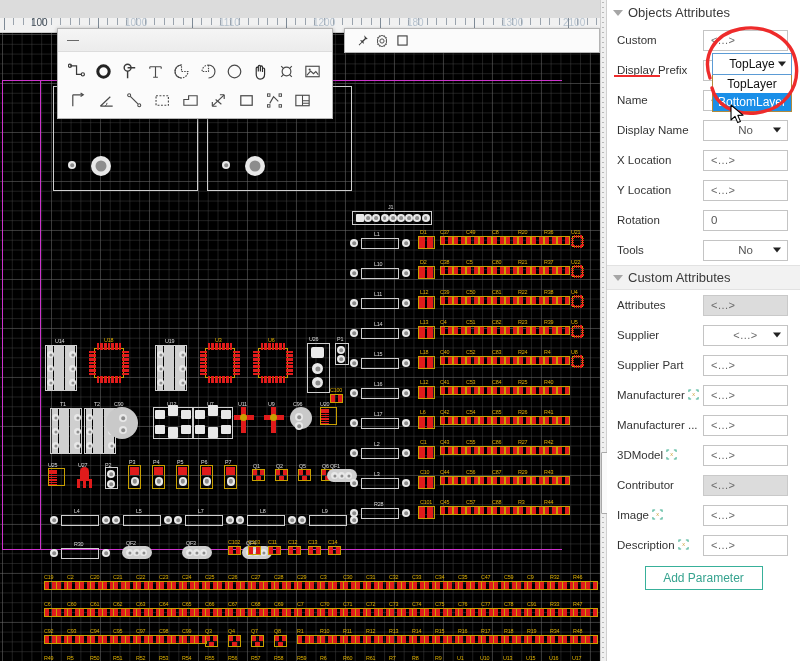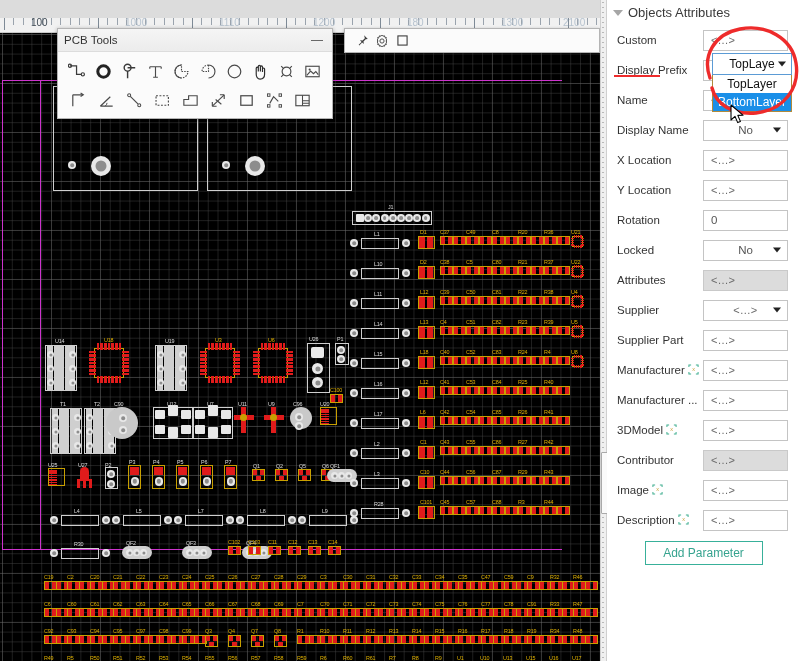"PCB Tools" span.t { html: <span>PCB Tools</span> -> none }
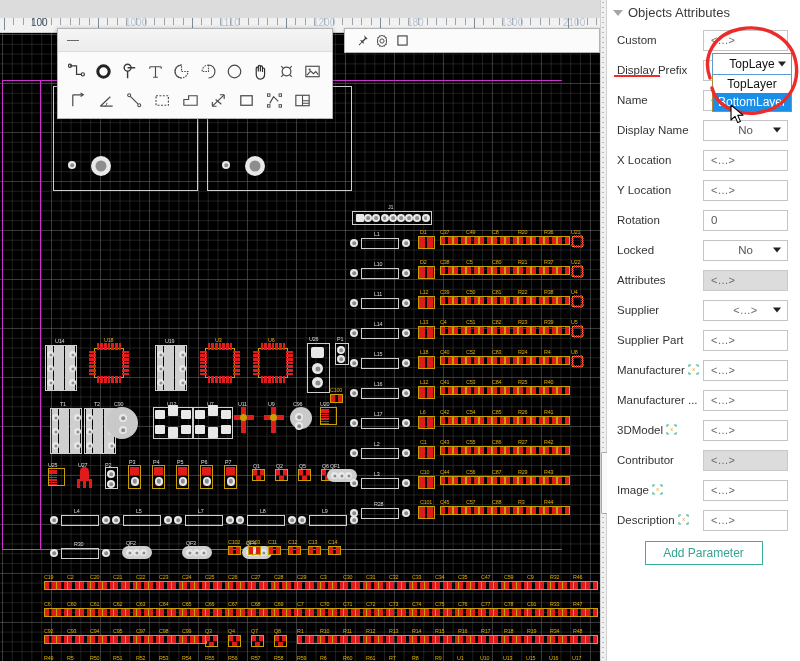"Locked" span { text: Locked -> Tools }
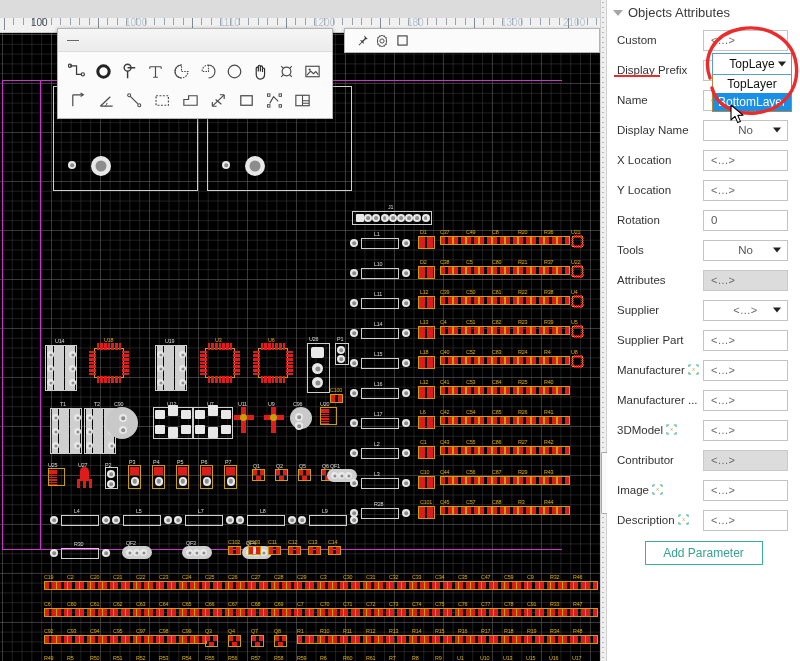"Custom Attributes" div.section { html: none -> <div> <span></span> <span>Custom Attributes</span> </div> }
